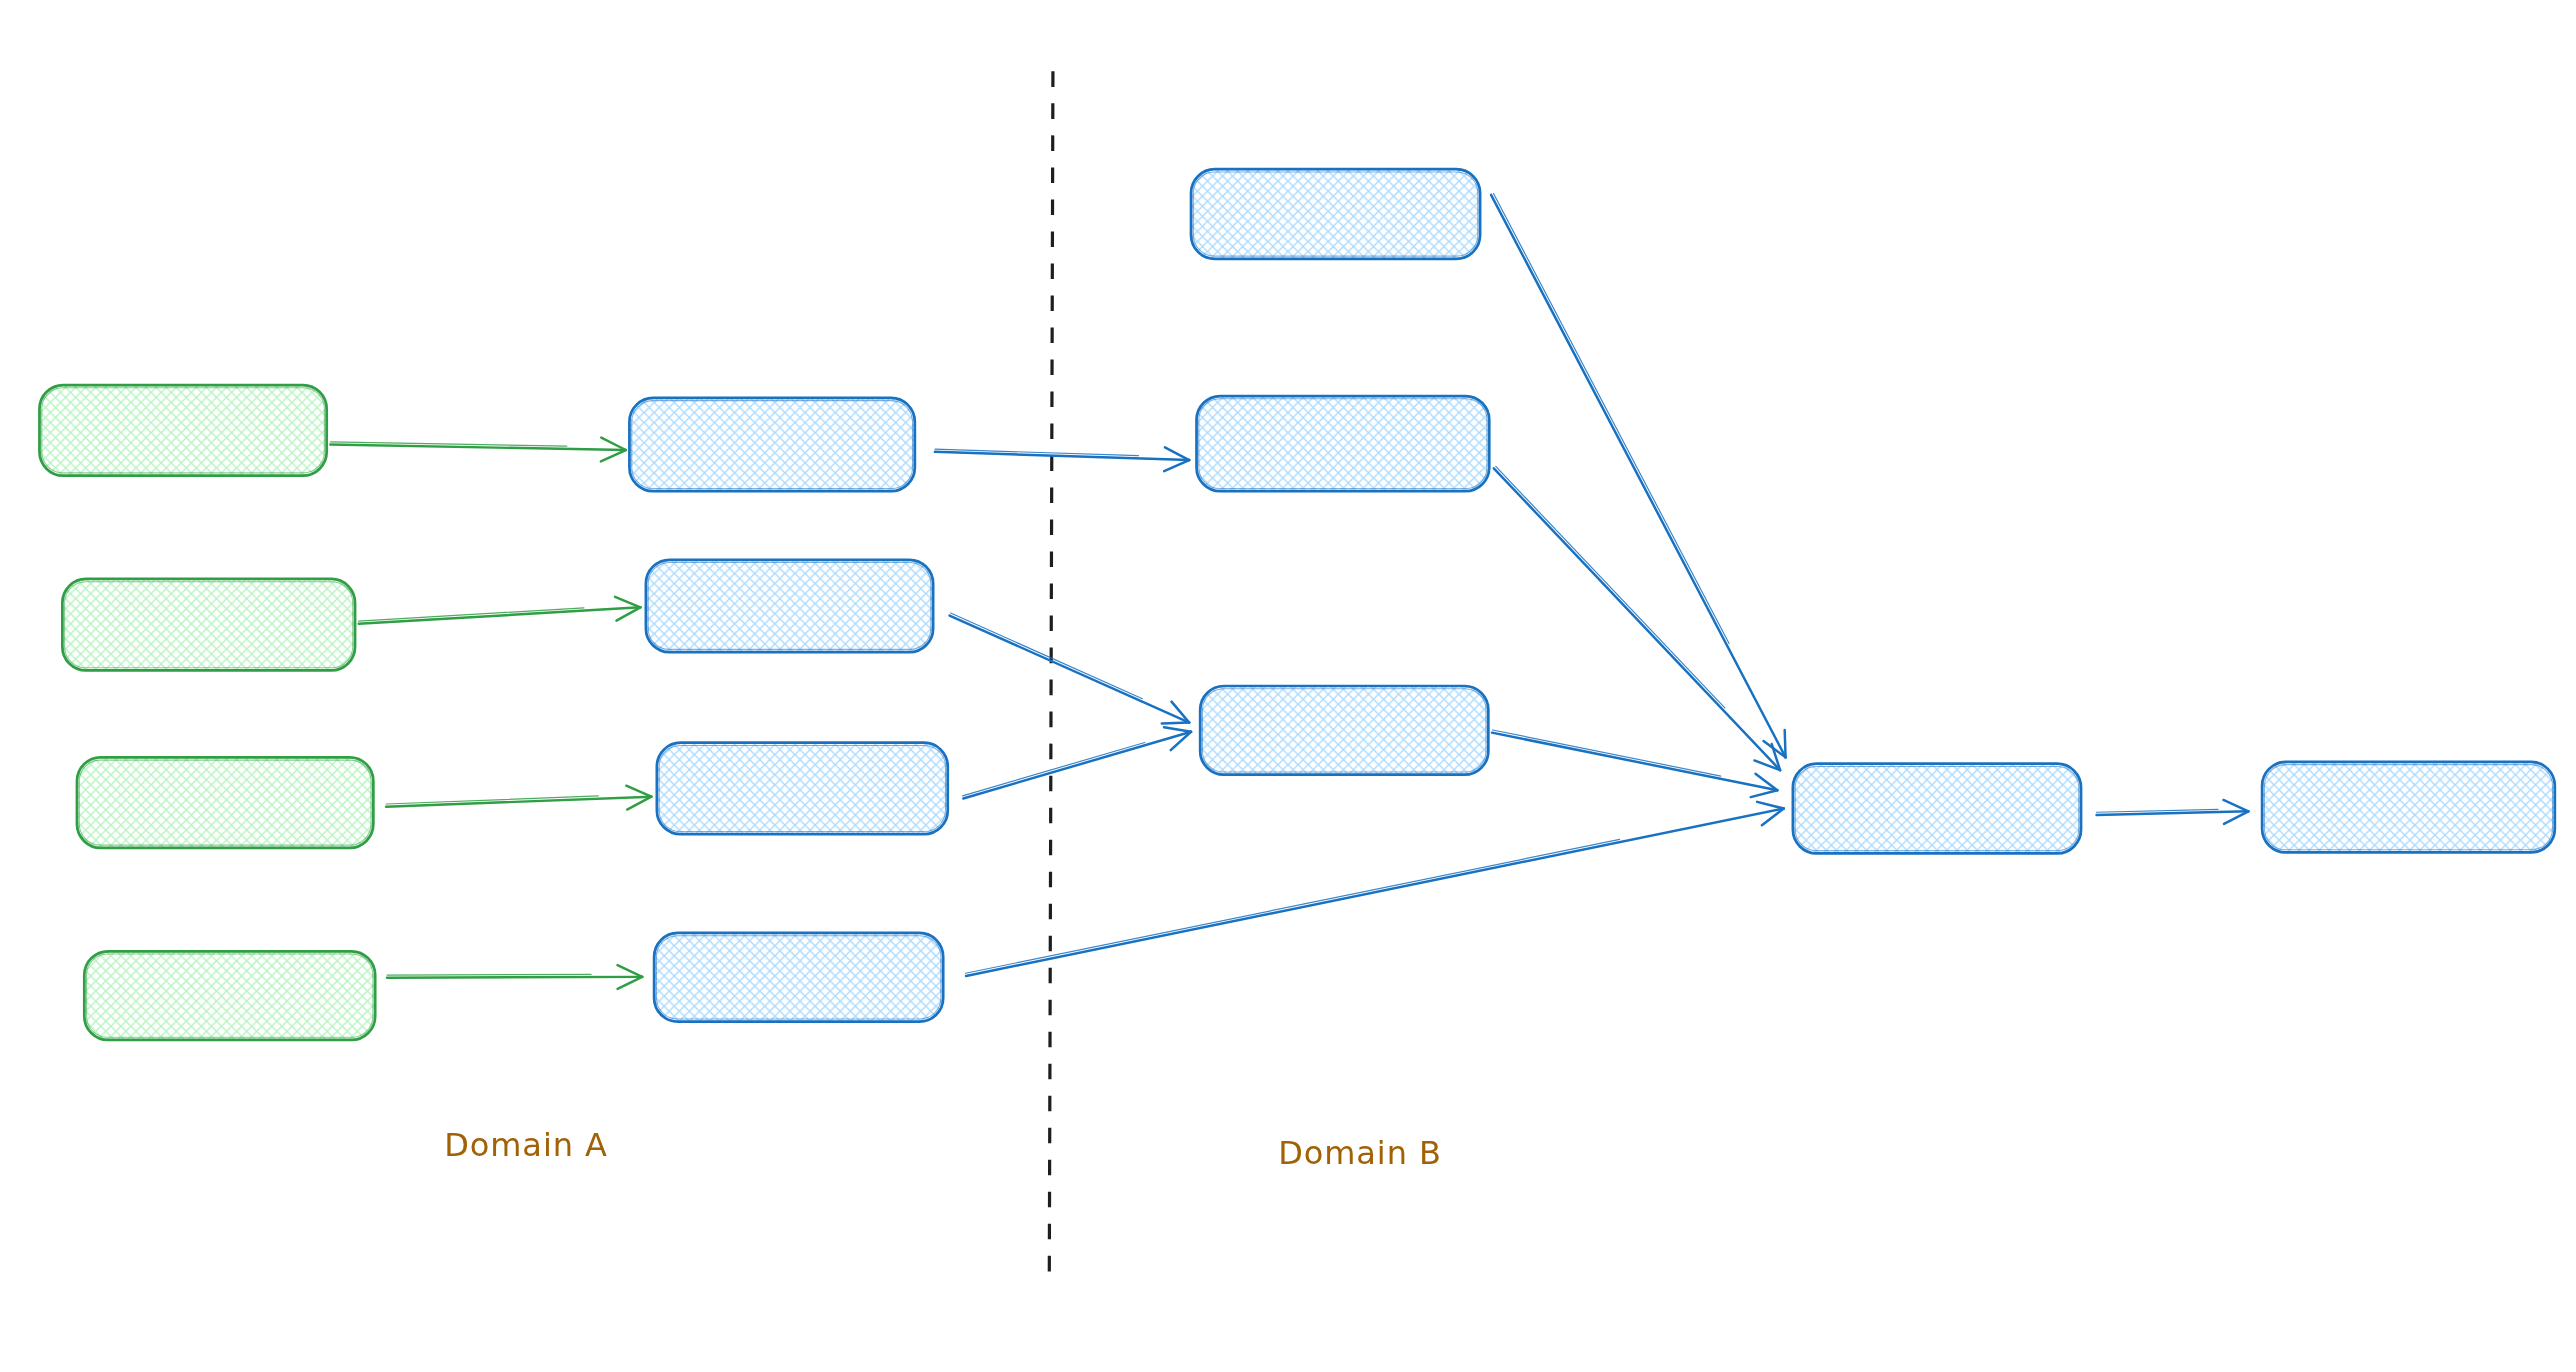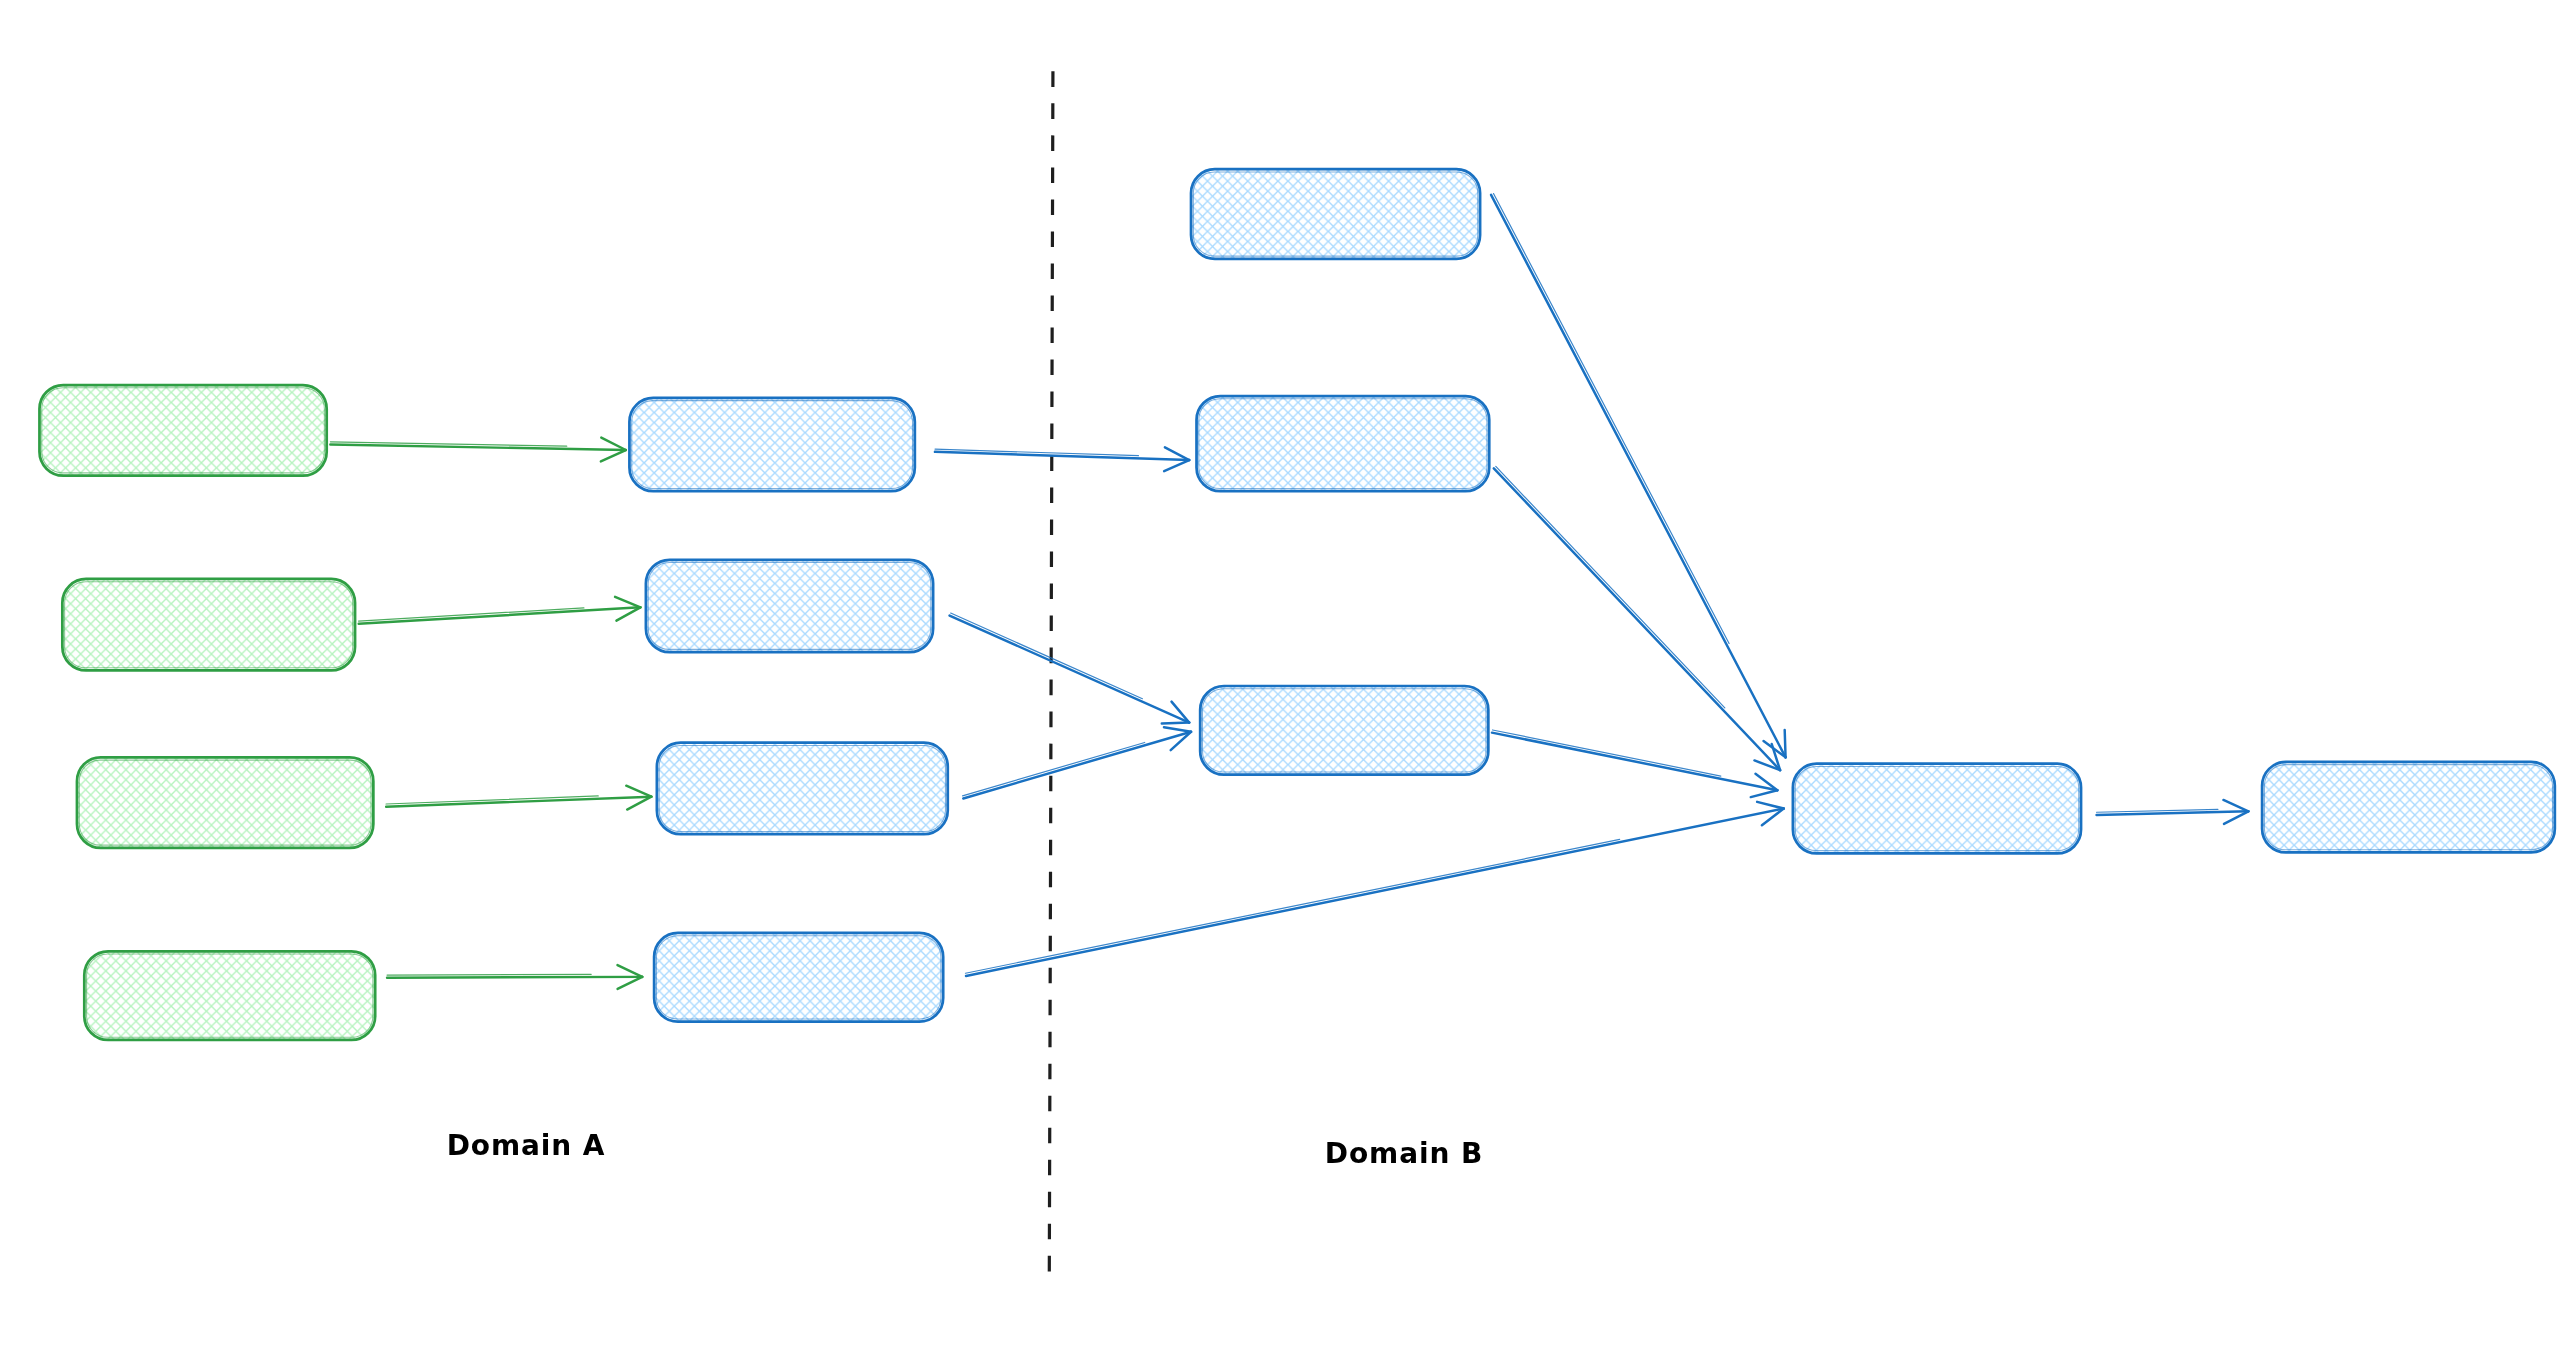"Domain A" .domain-label { color: #000000 -> #a16207; font-size: 28px -> 32px; font-weight: 700 -> 400 }
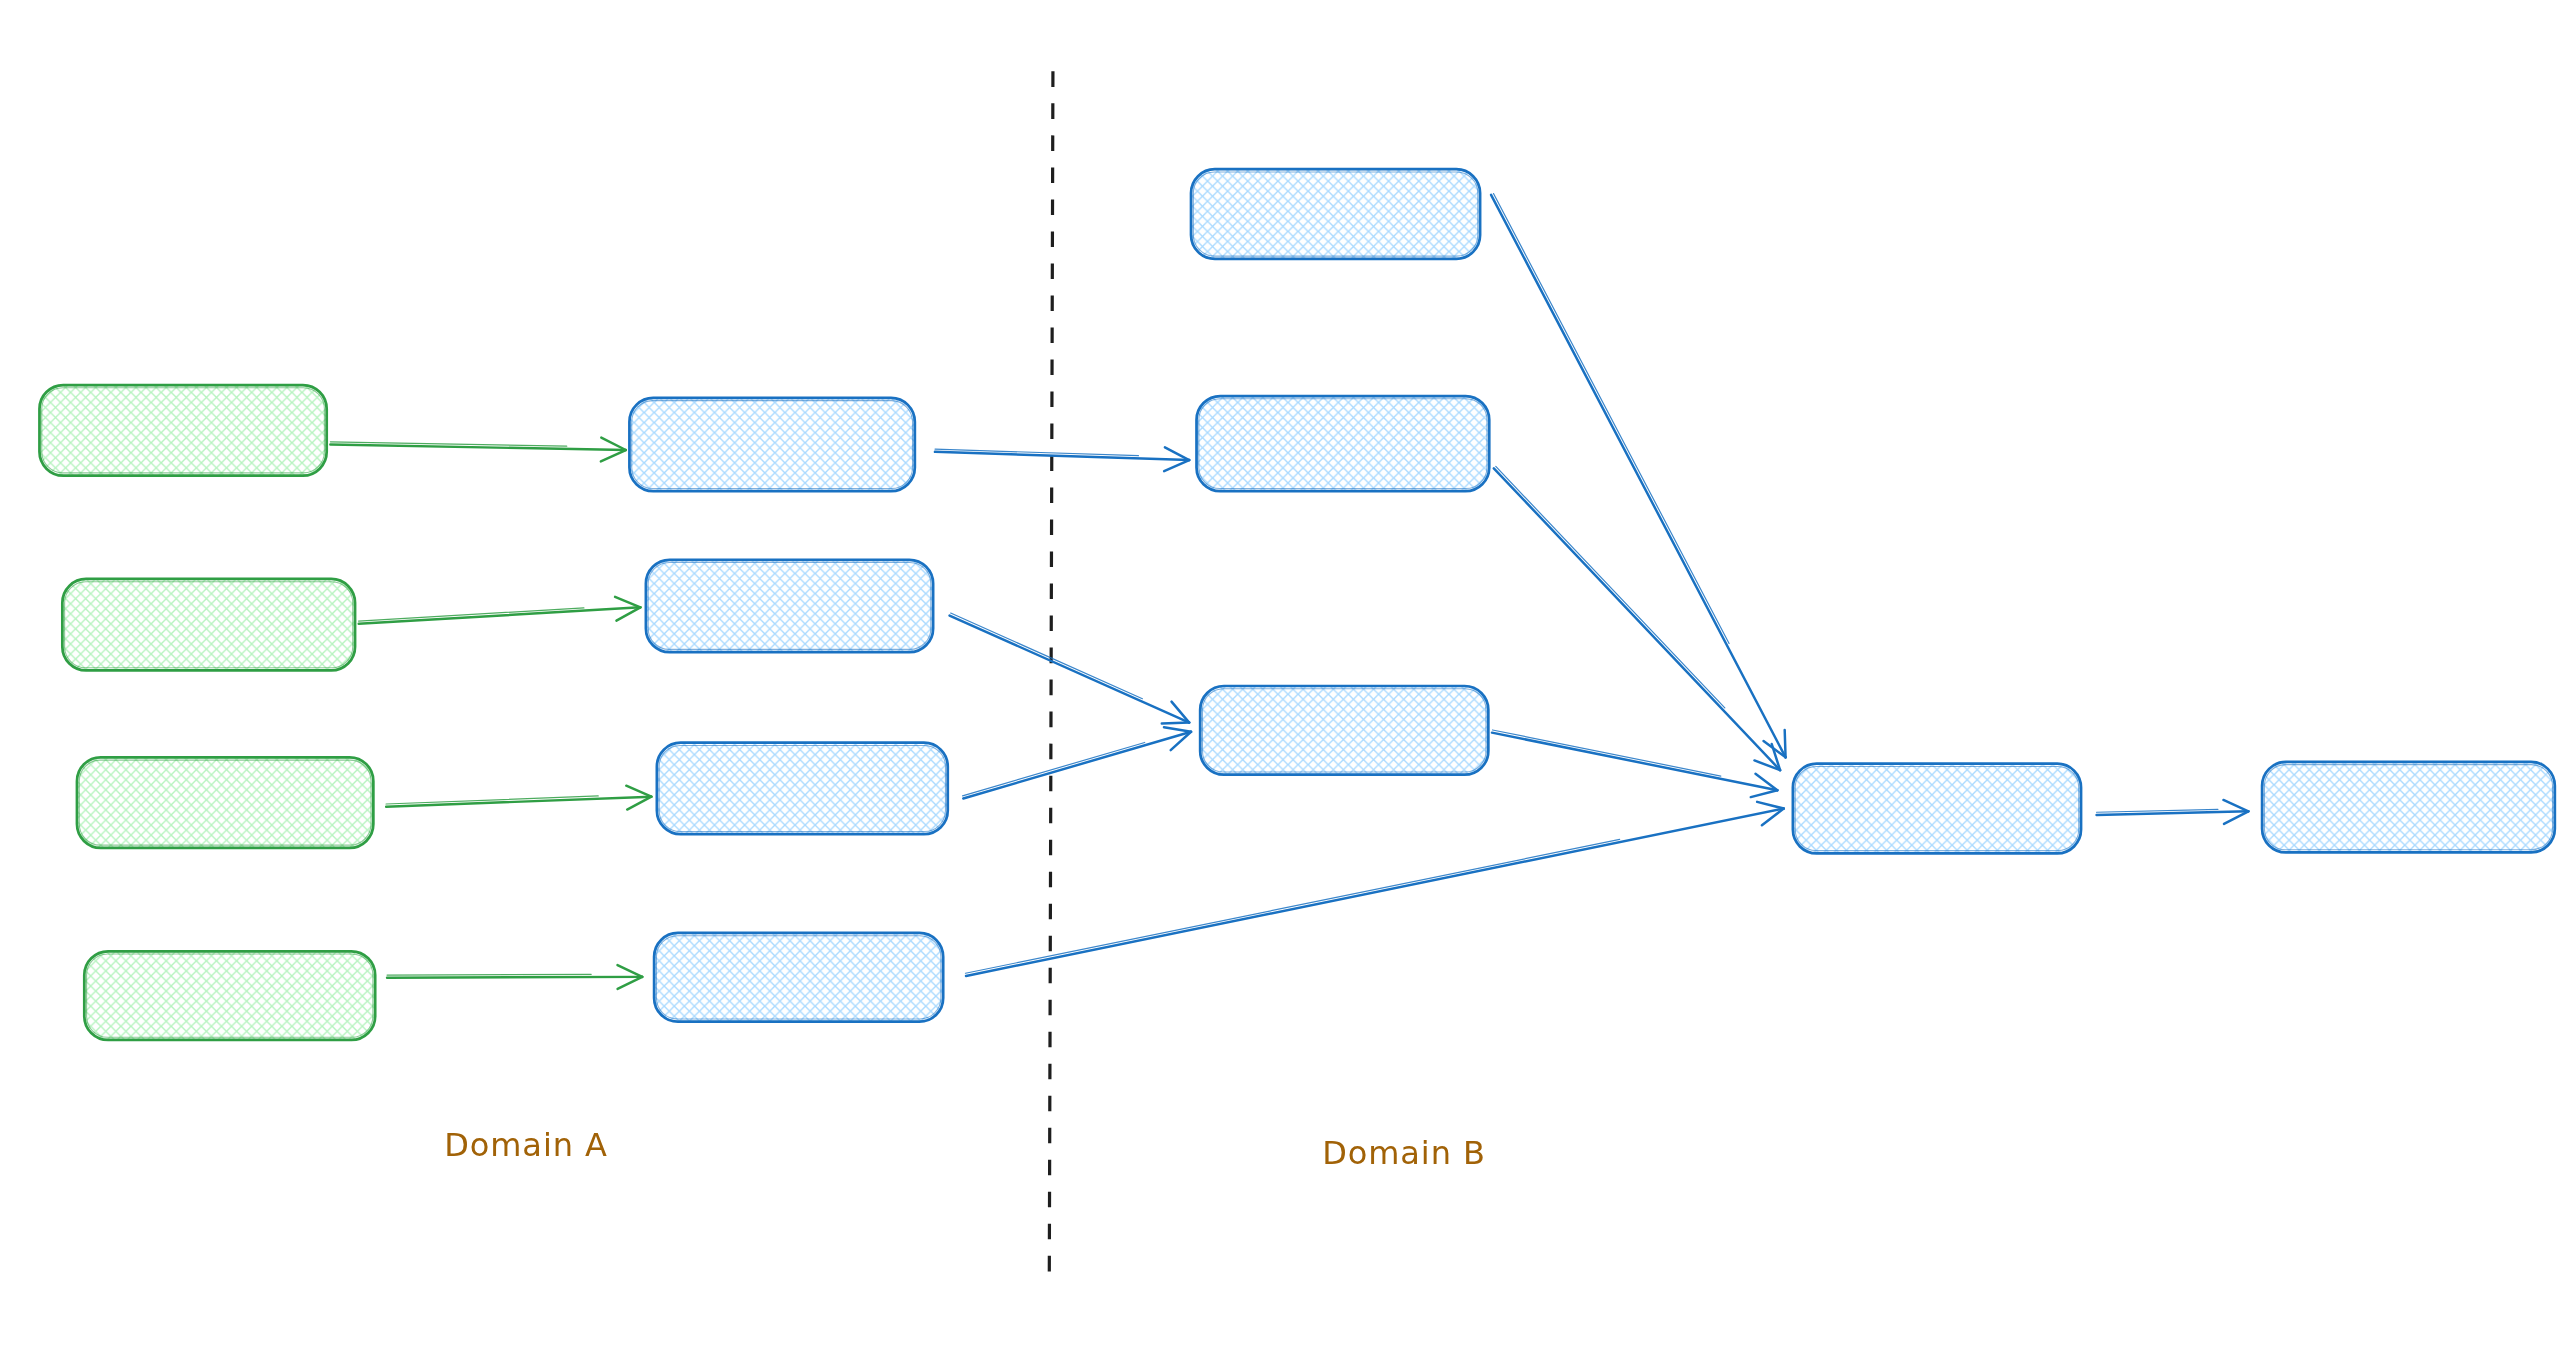"Domain B" div.domain-label { left: 1404px -> 1360px }
